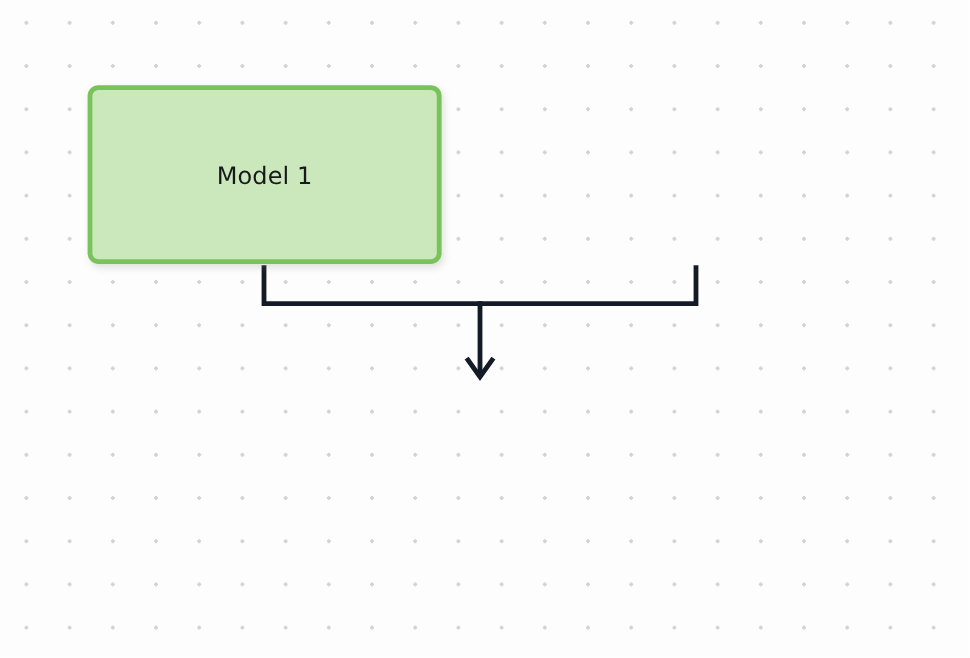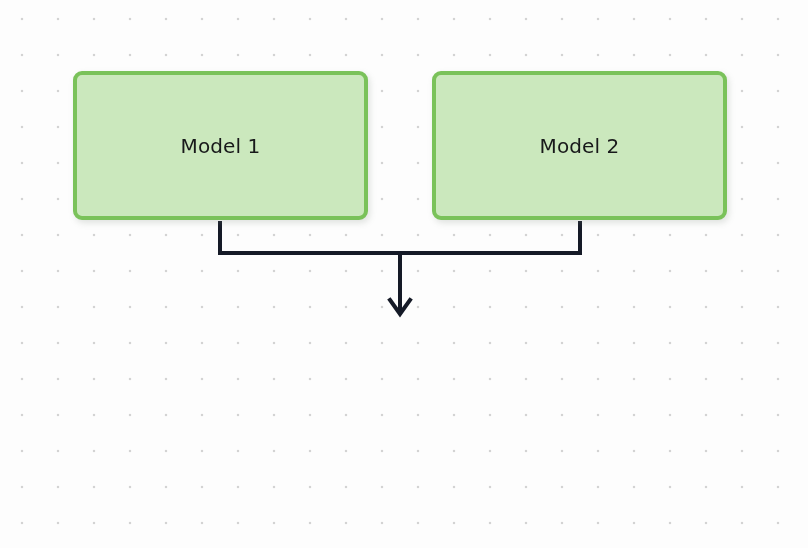"Model 2" div.node { html: <div> <span>Model 2</span> </div> -> none }
